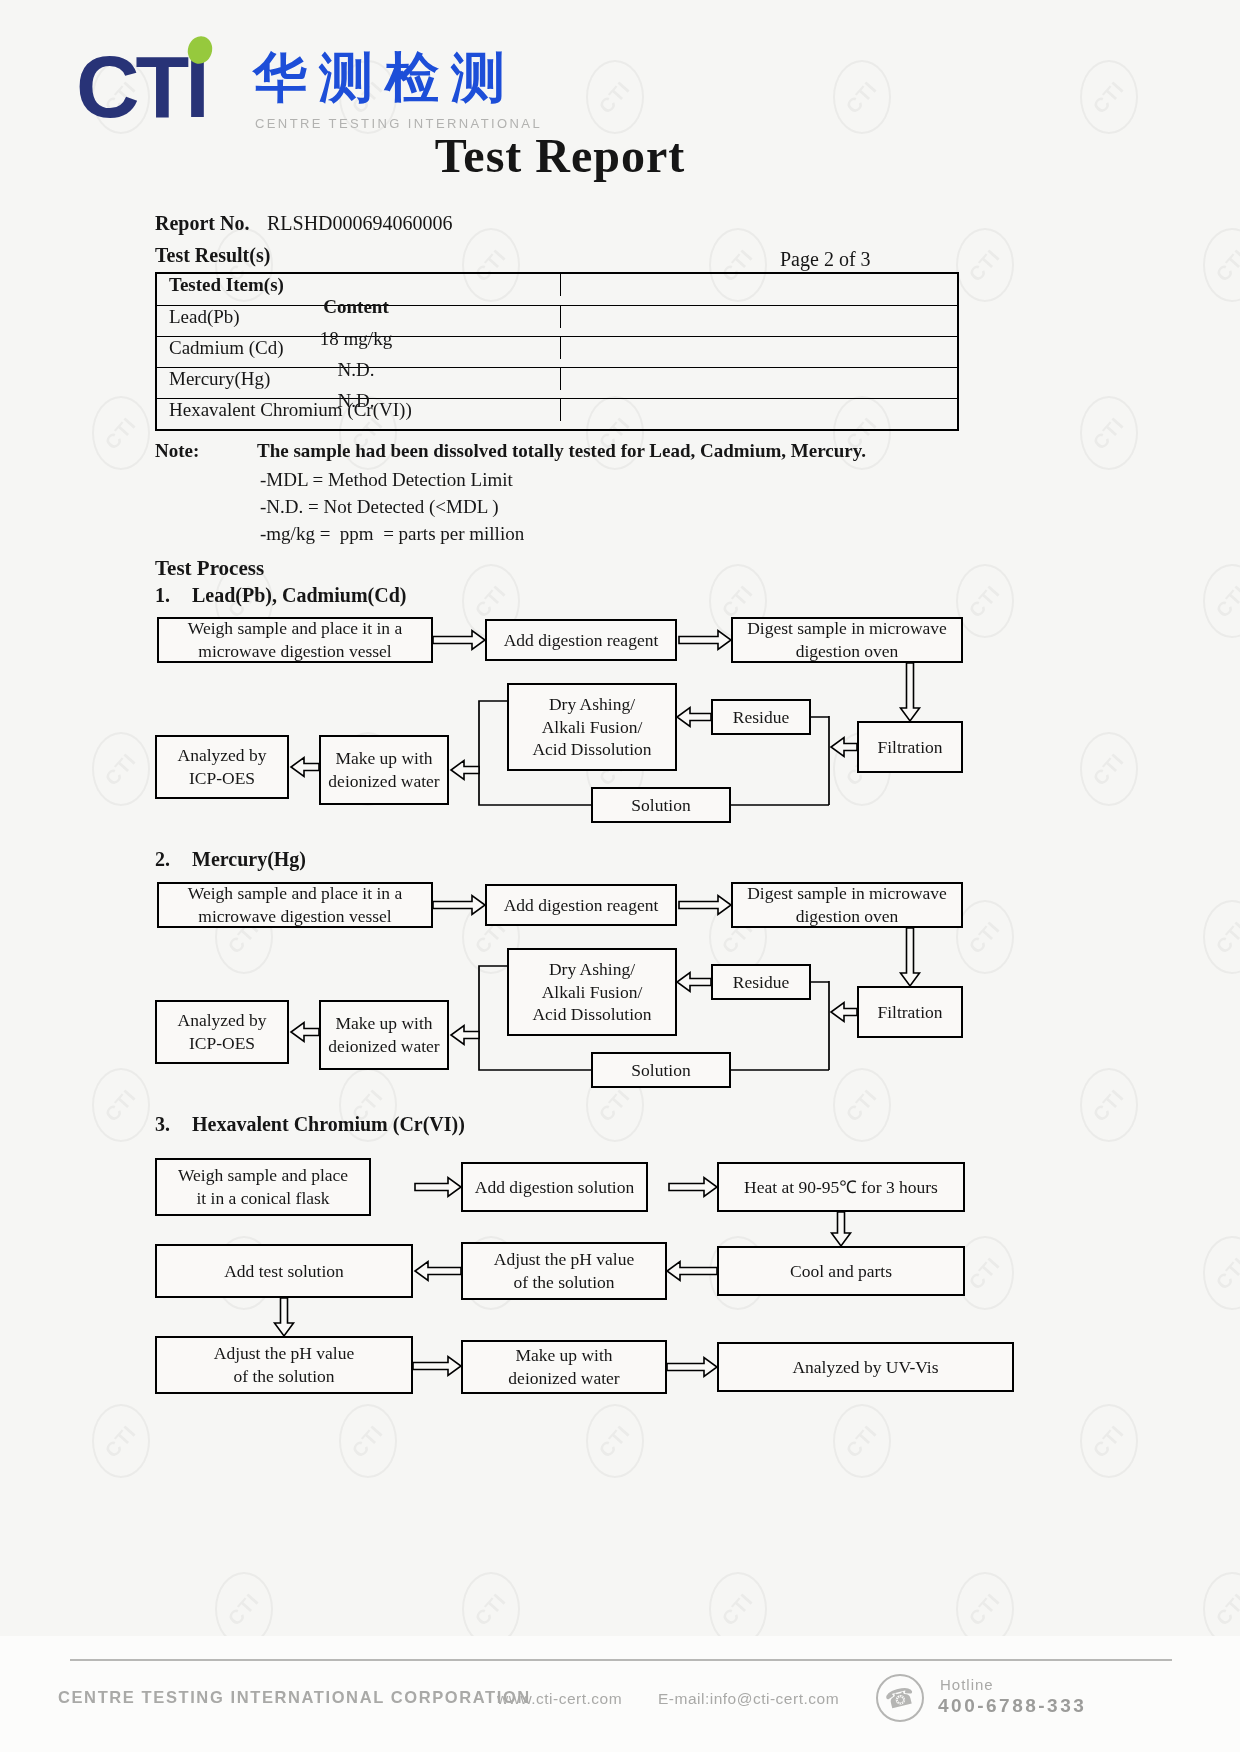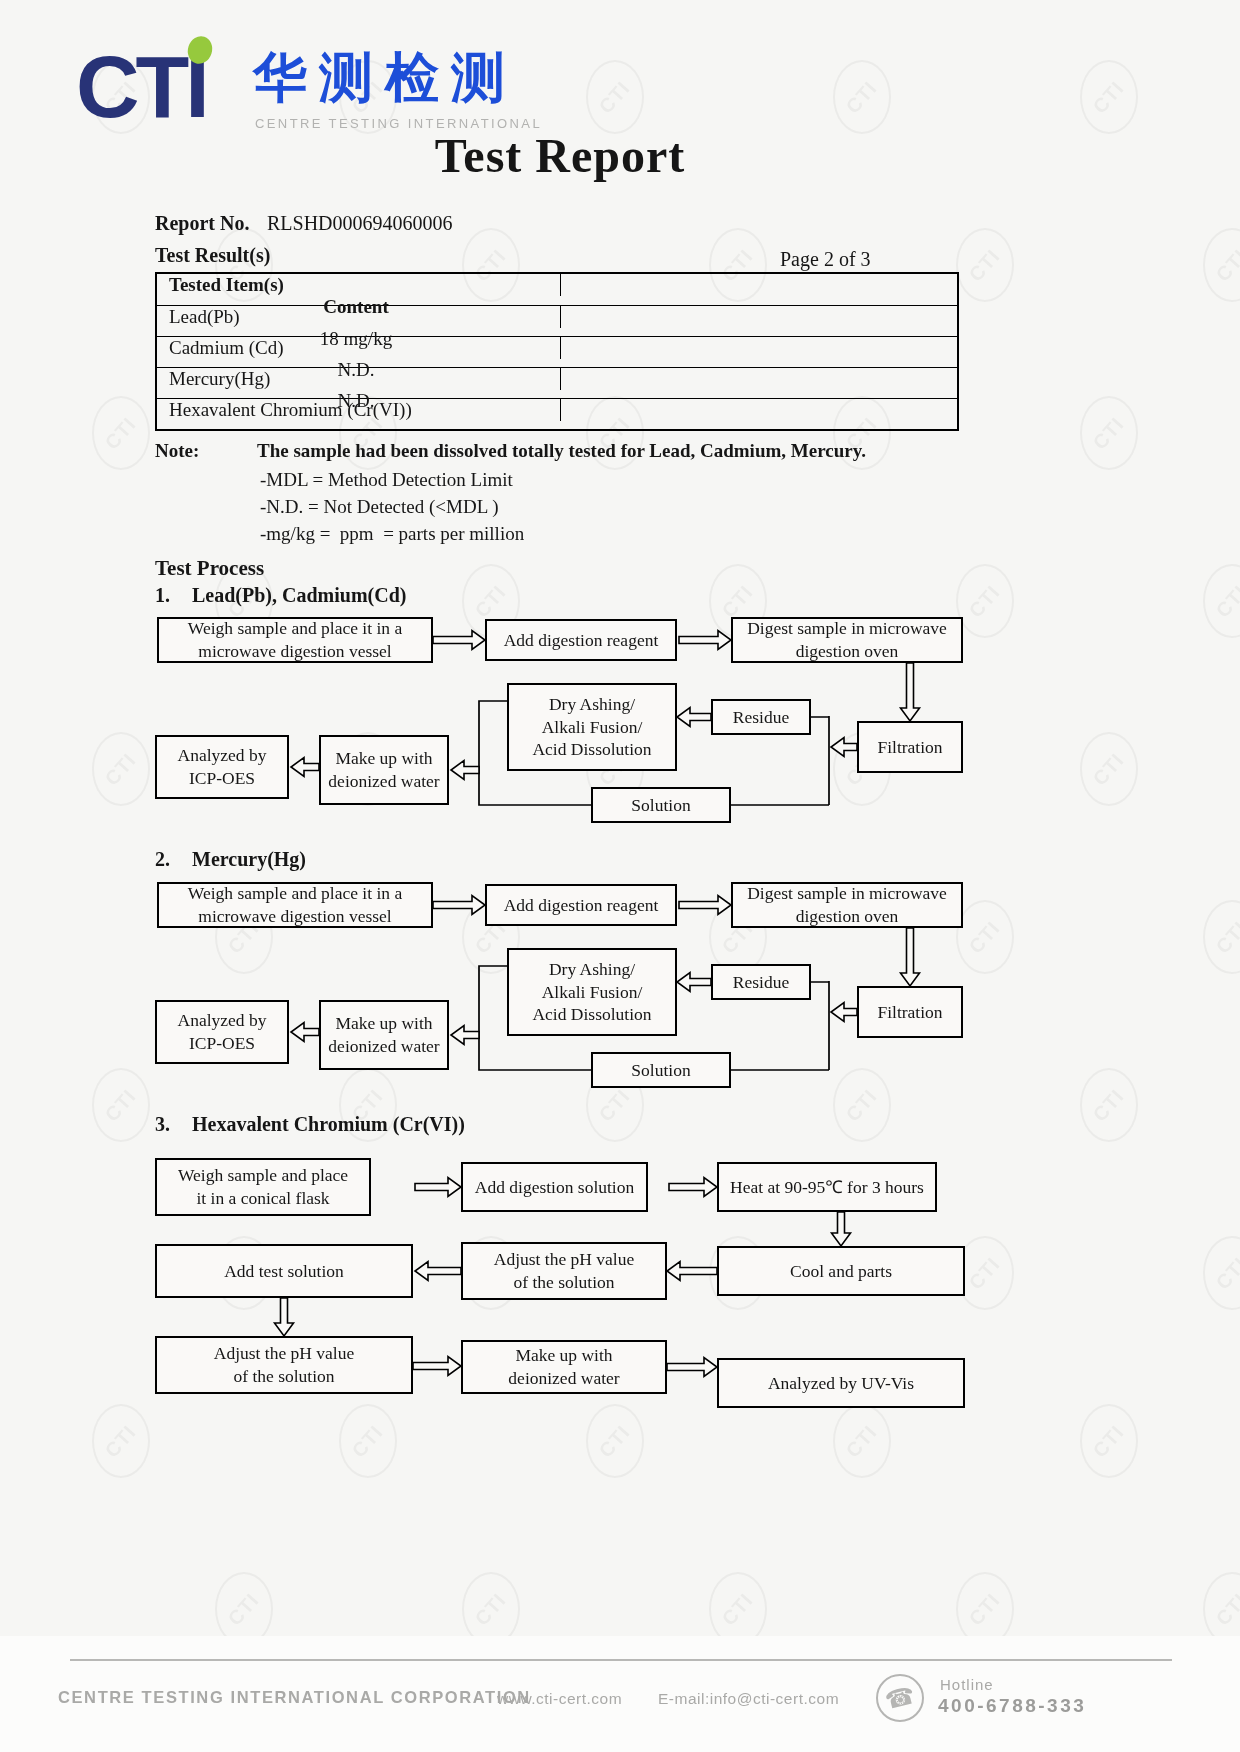"Heat at 90-95℃ for 3" div.fbox { width: 220px -> 248px }
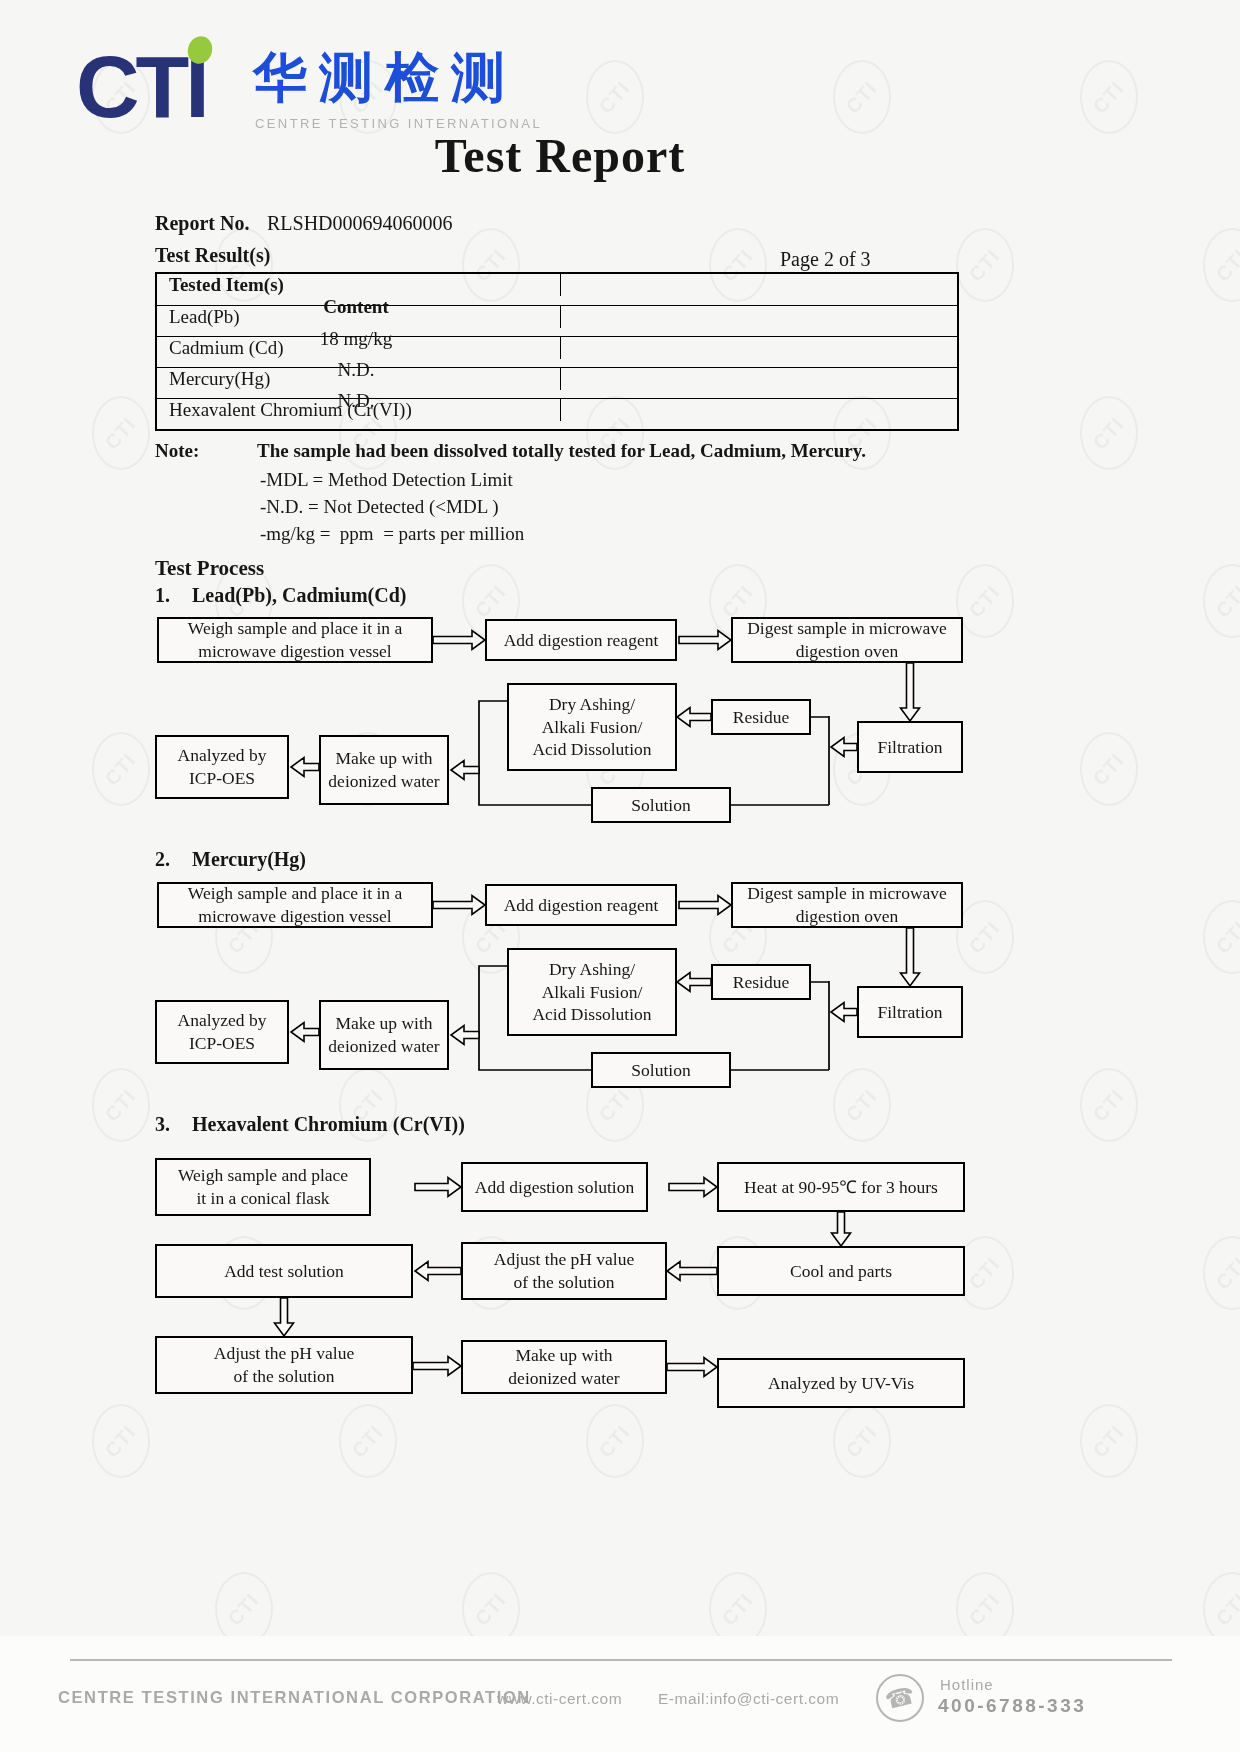"Analyzed by UV-Vis" div.fbox { margin-top: 16px -> none; width: 248px -> 297px }
